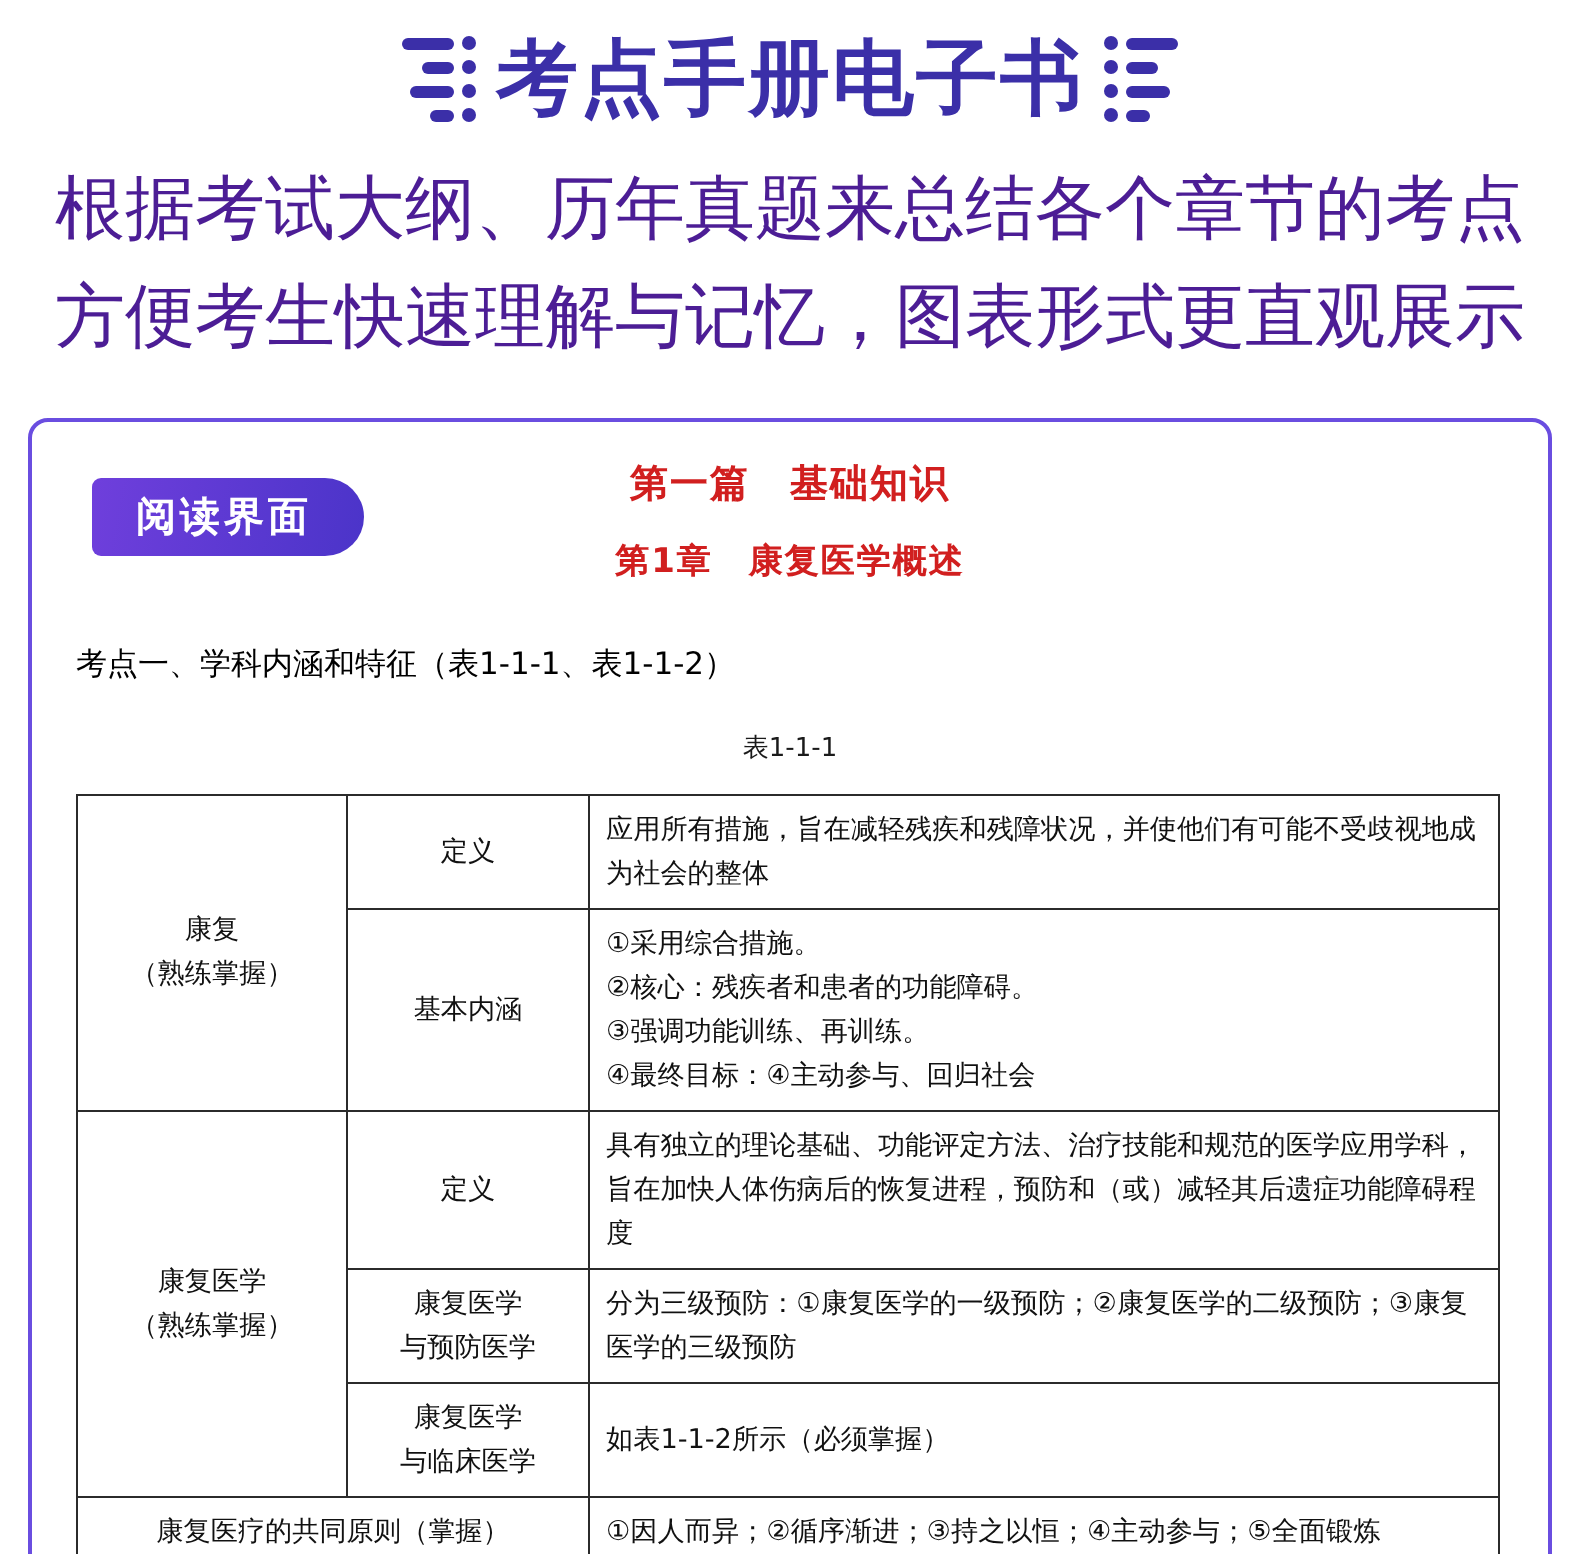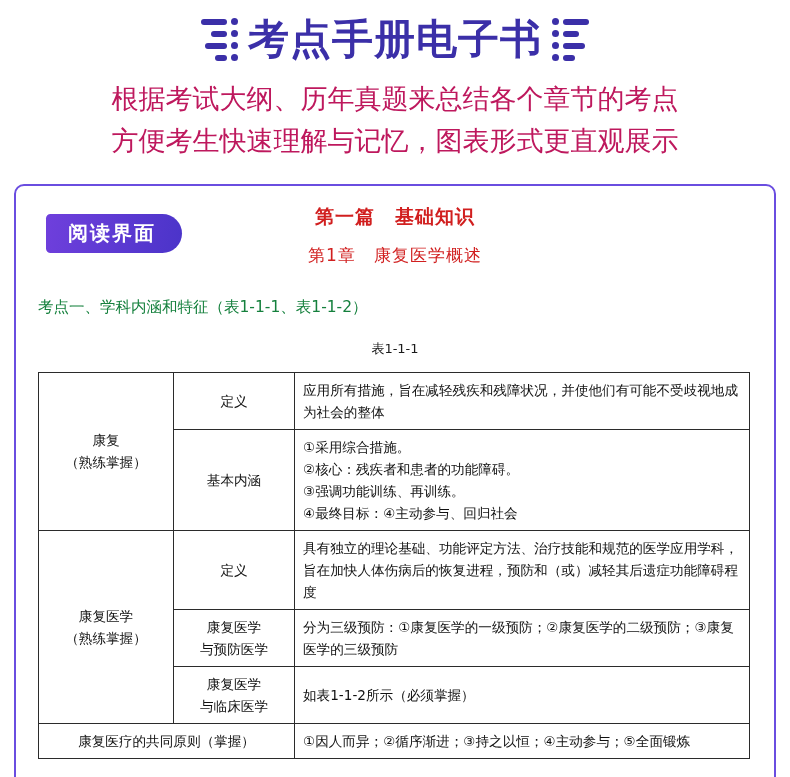"根据考试大纲、历年真题来总结各个章节的考点" .subtitle { color: #be185d -> #4c1d95; font-size: 27px -> 35px }
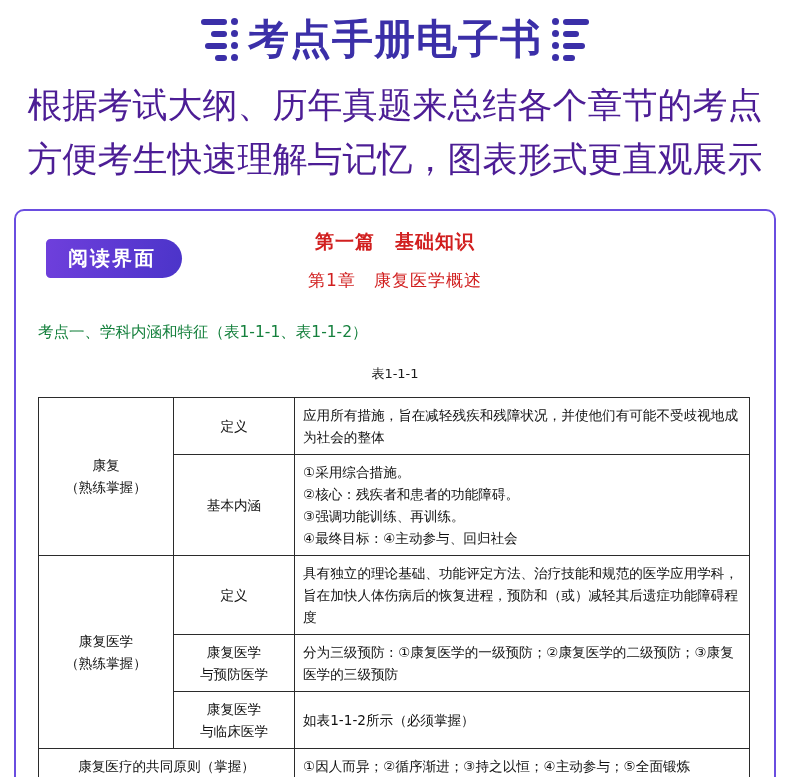"第1章 康复医学概述" .doc-h2 { font-weight: normal -> bold }
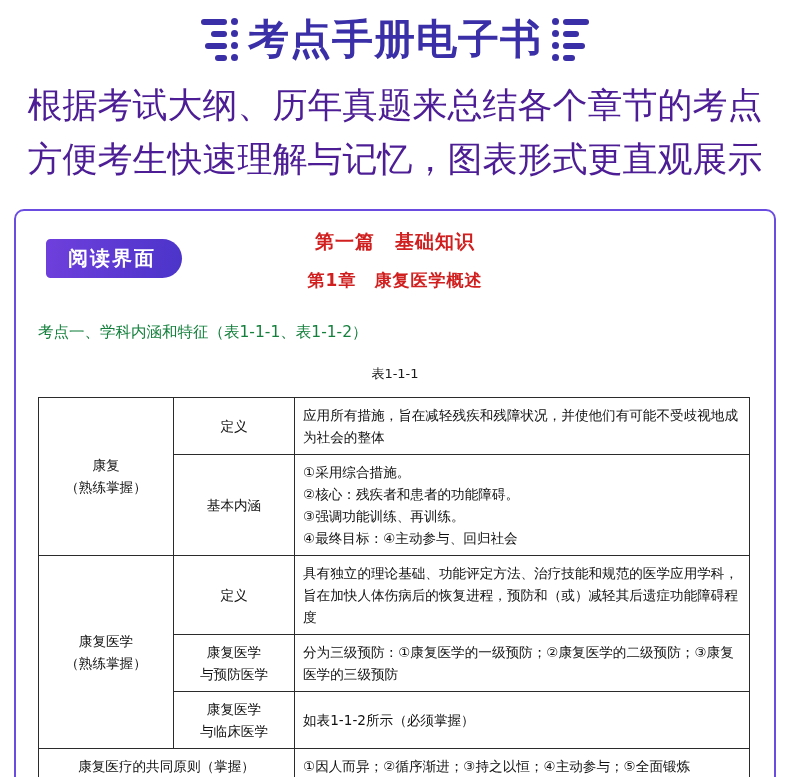"考点一、学科内涵和特征（表1-1-1、表1-1-2）" .kaodian-line { color: #15803d -> #000000 }
